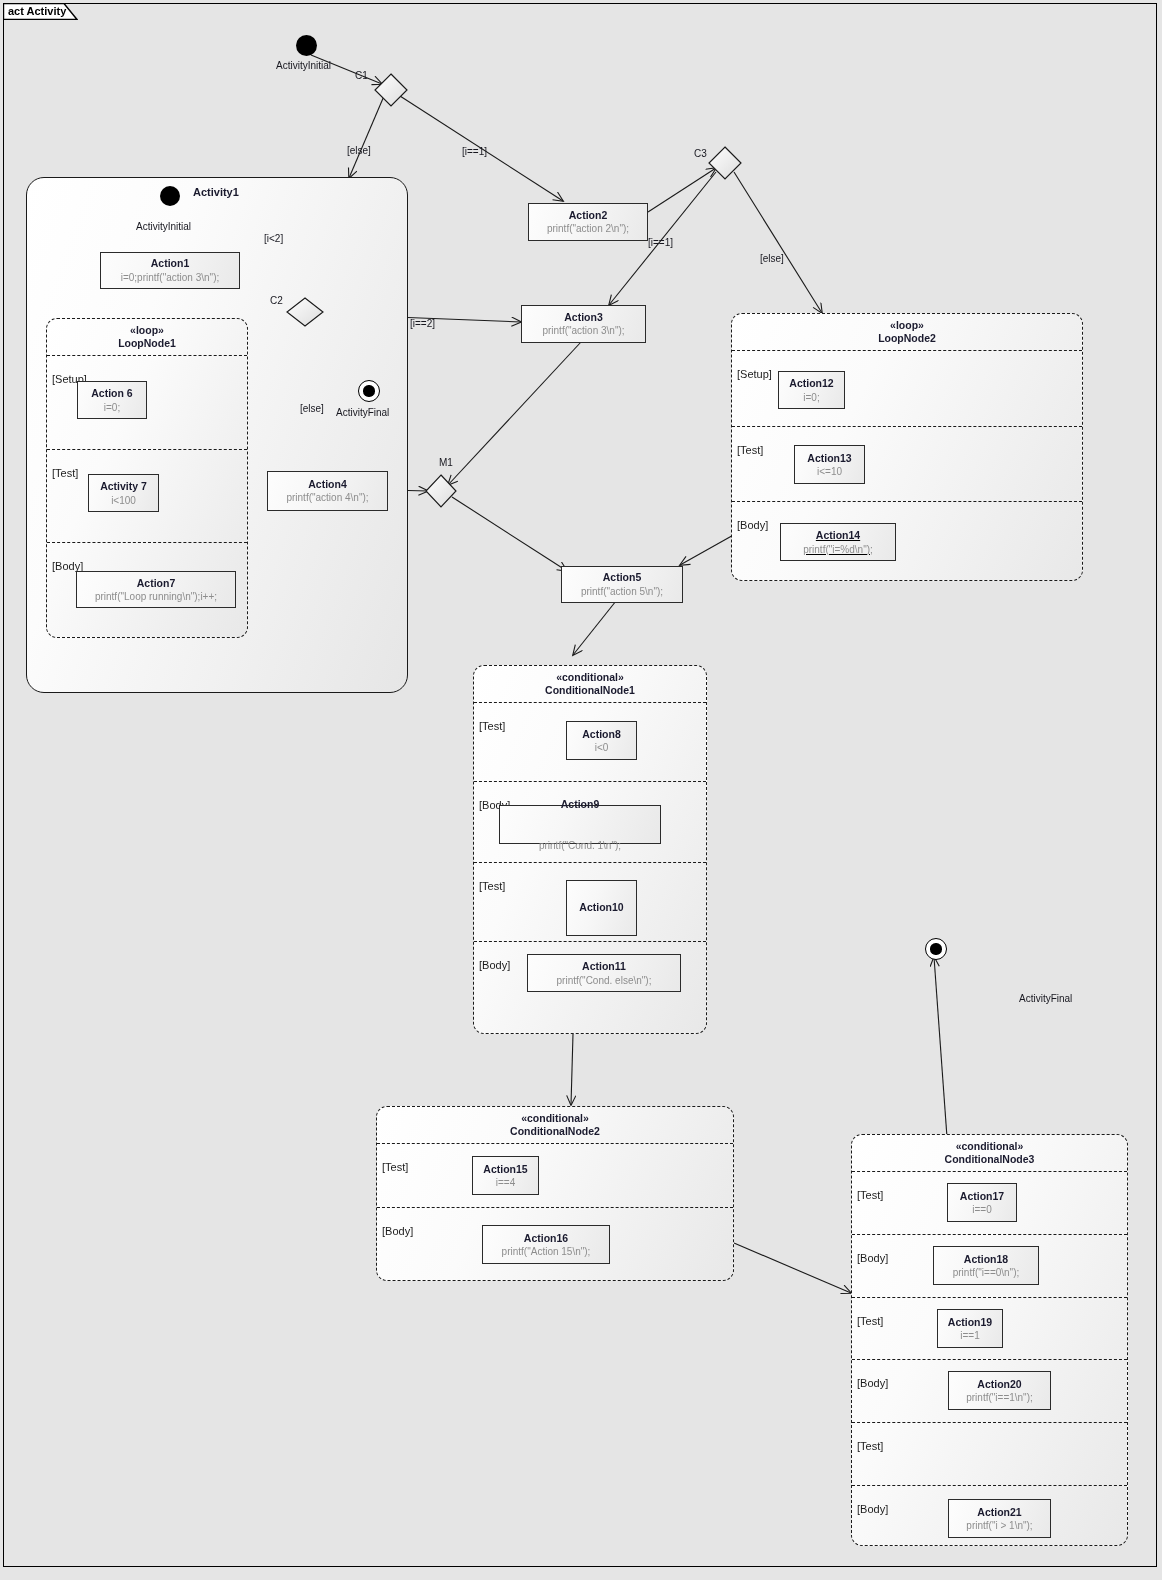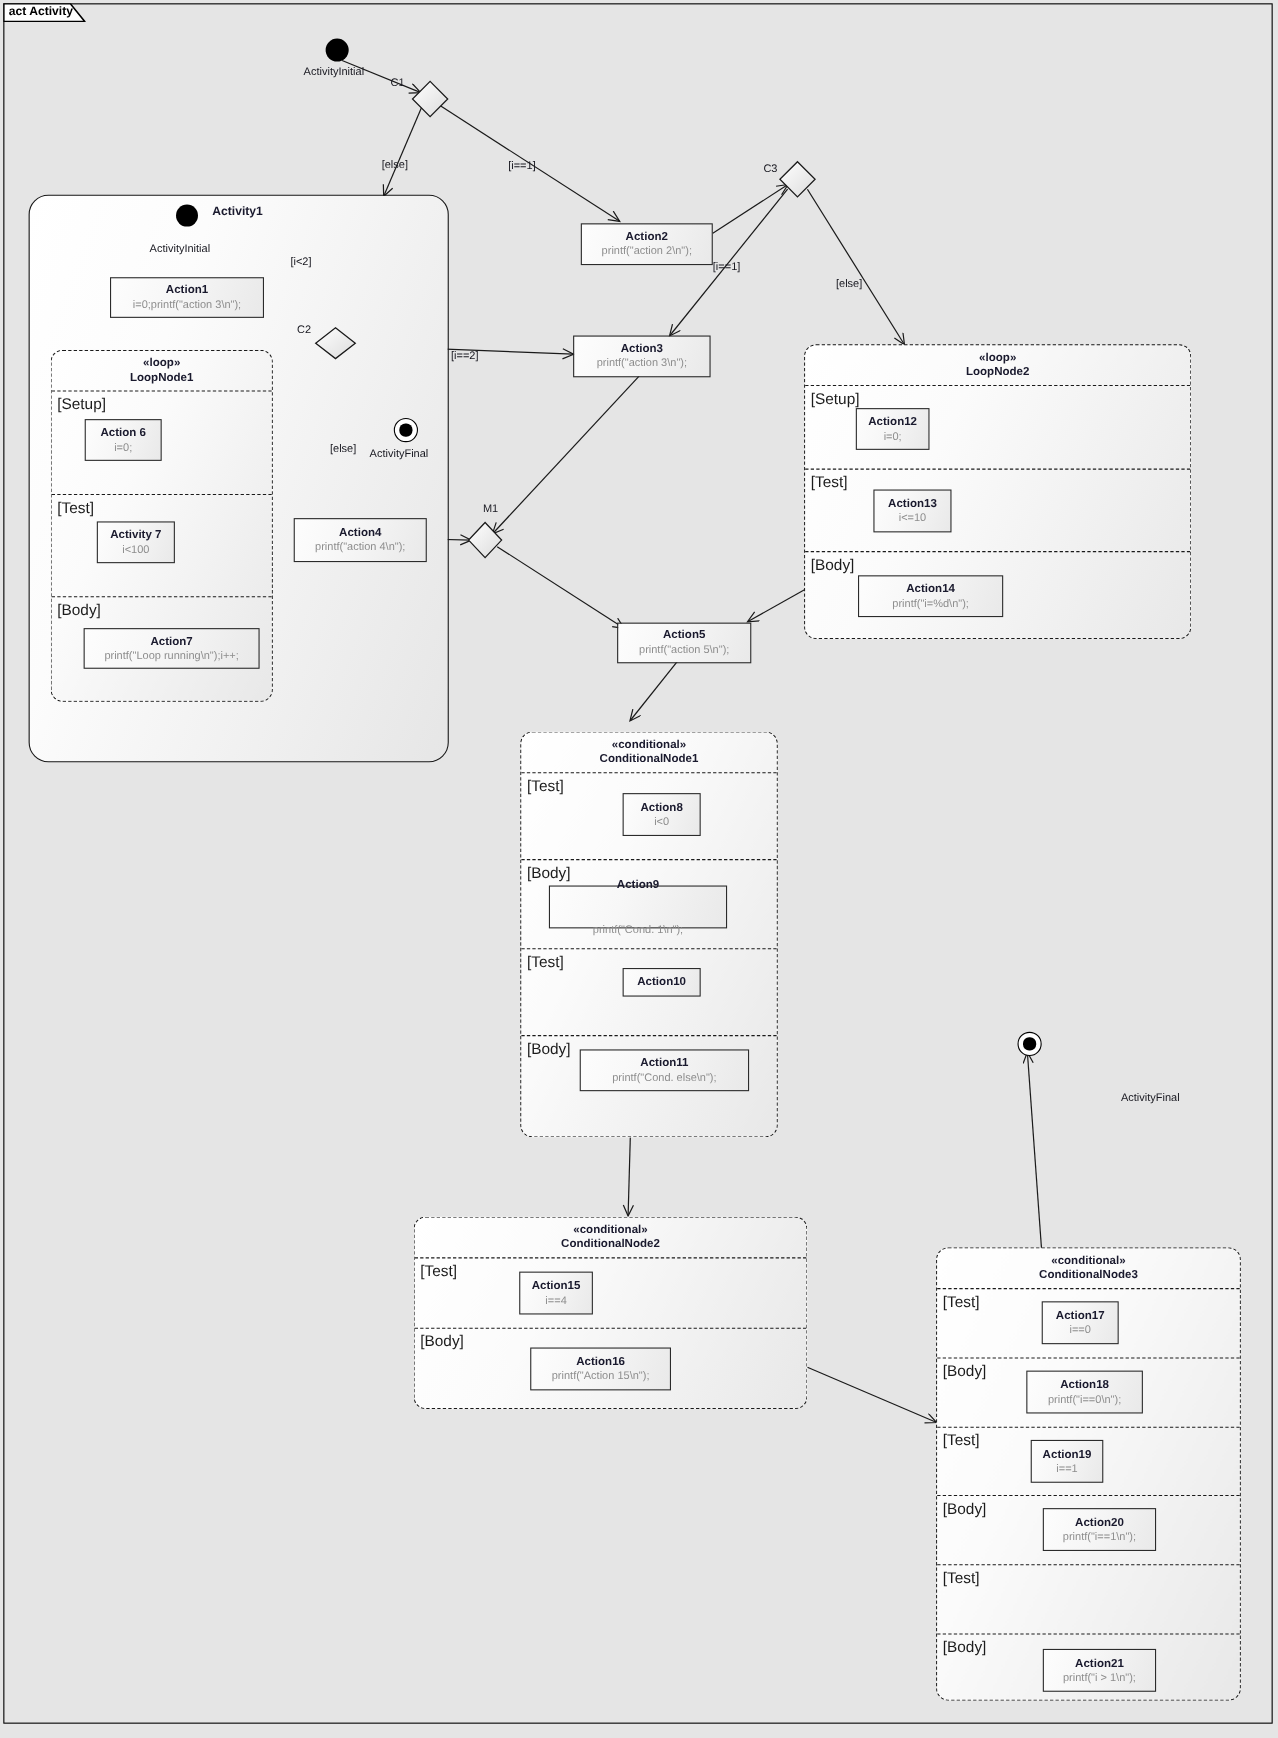"[Setup]" .struct .sect .lbl { font-size: 14px -> 11px; top: 3px -> 17px }
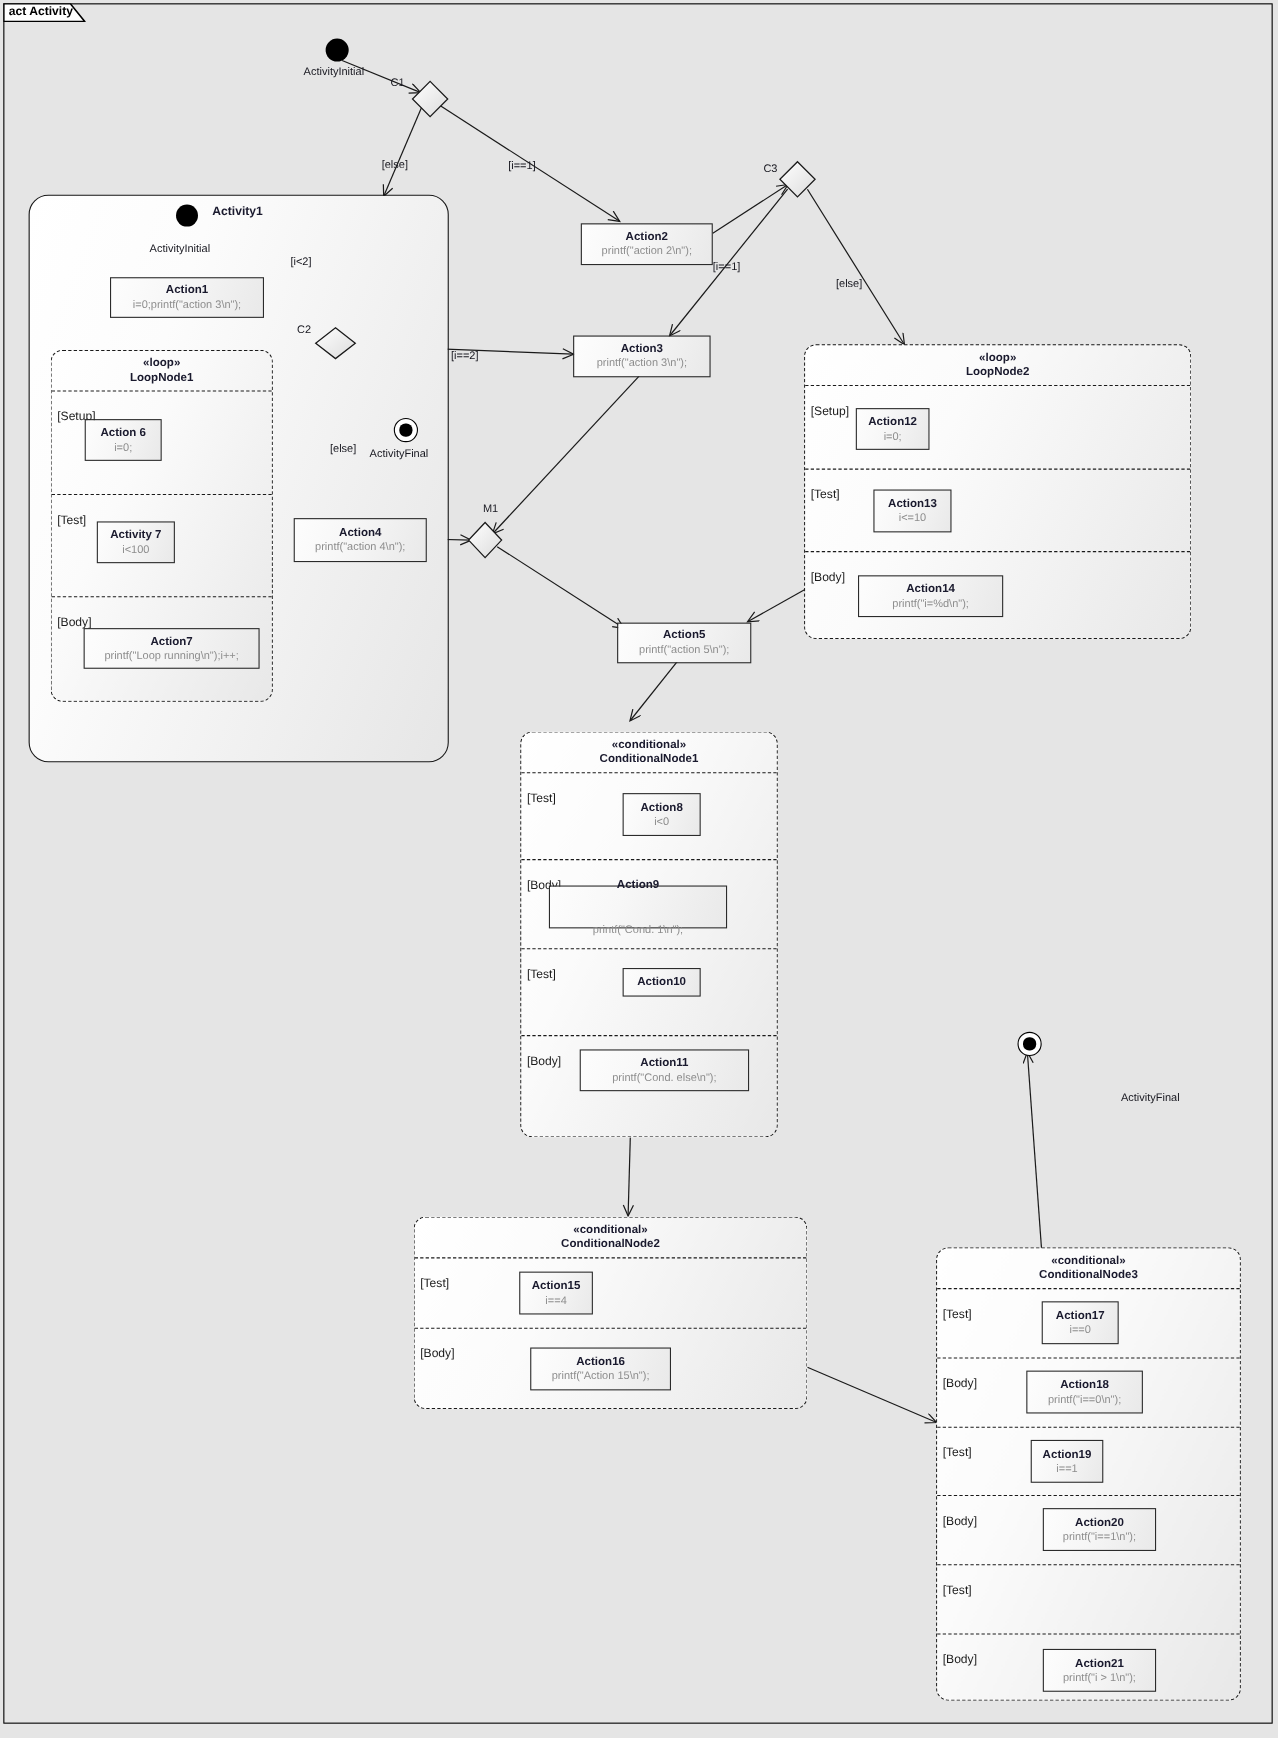"Action14" div.node { text-decoration: none -> underline; width: 132px -> 116px }
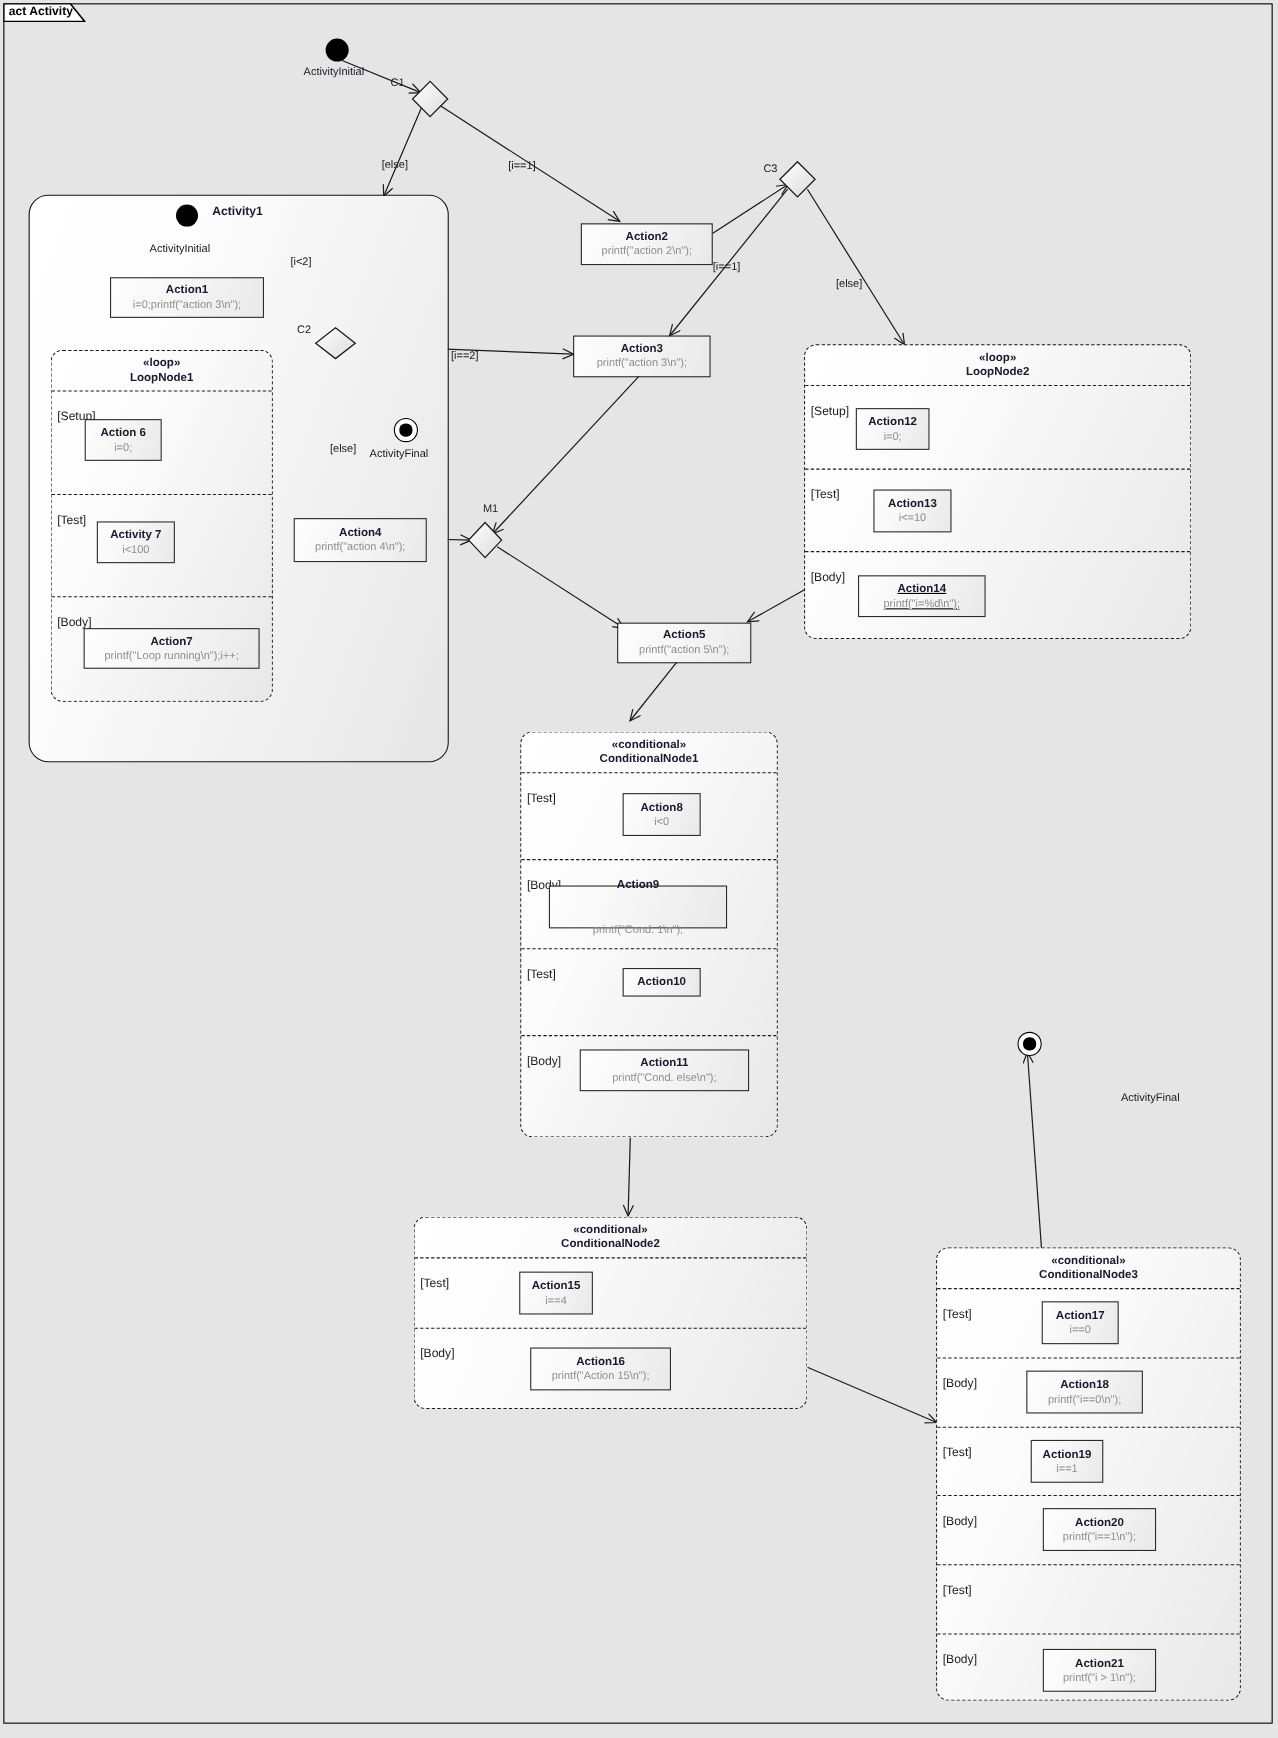"Action10" div.node { height: 26px -> 56px }
